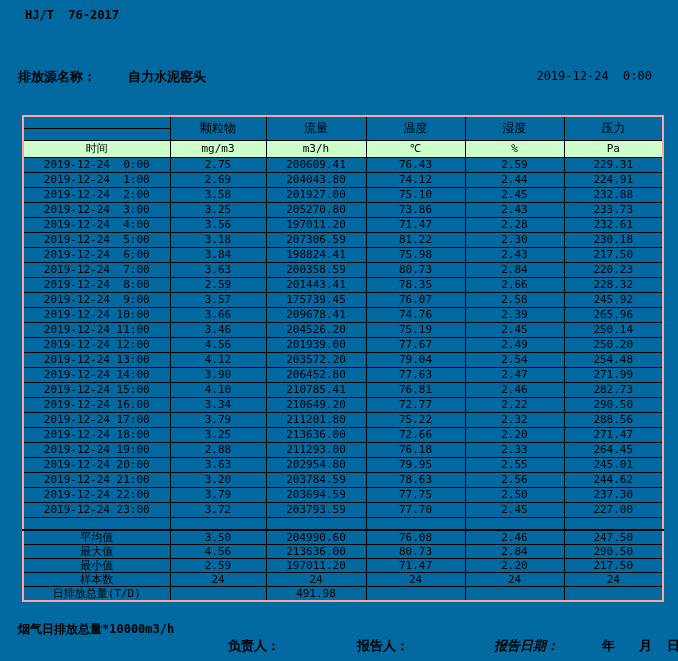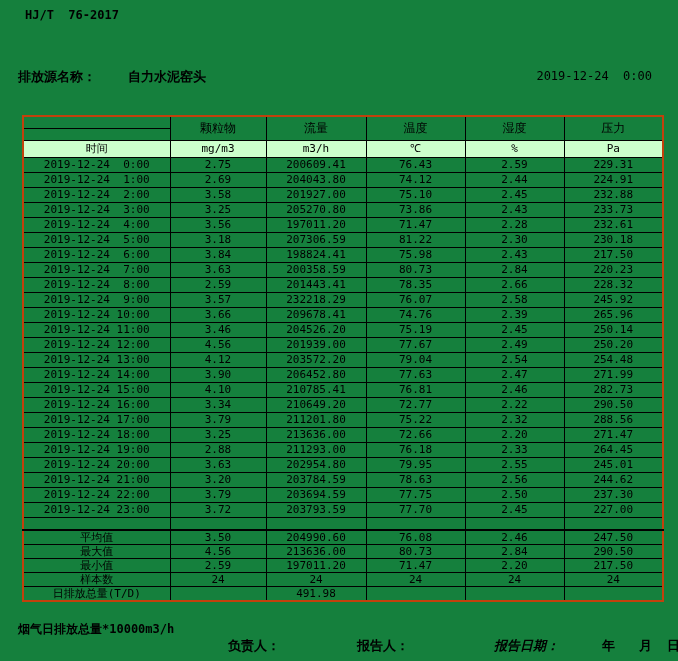"HJ/T 76-2017" .page { background: #15803d -> #0369a1 }
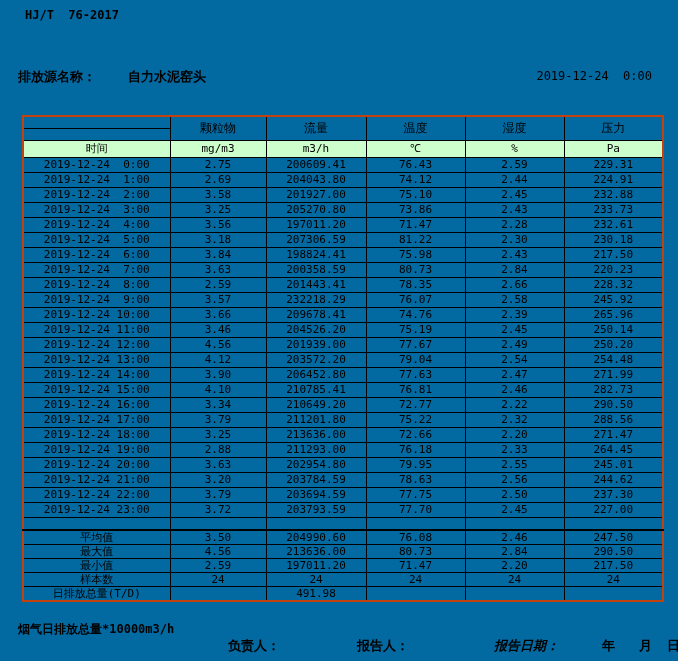"颗粒物" table.report { border: 2px solid #c2410c -> 2px solid #fca5a5 }
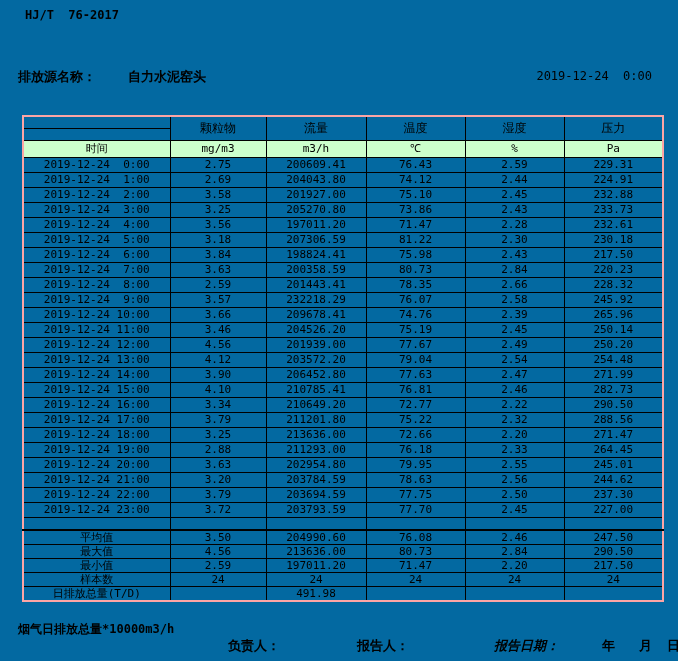"232218.29" td { text: 232218.29 -> 175739.45 }
